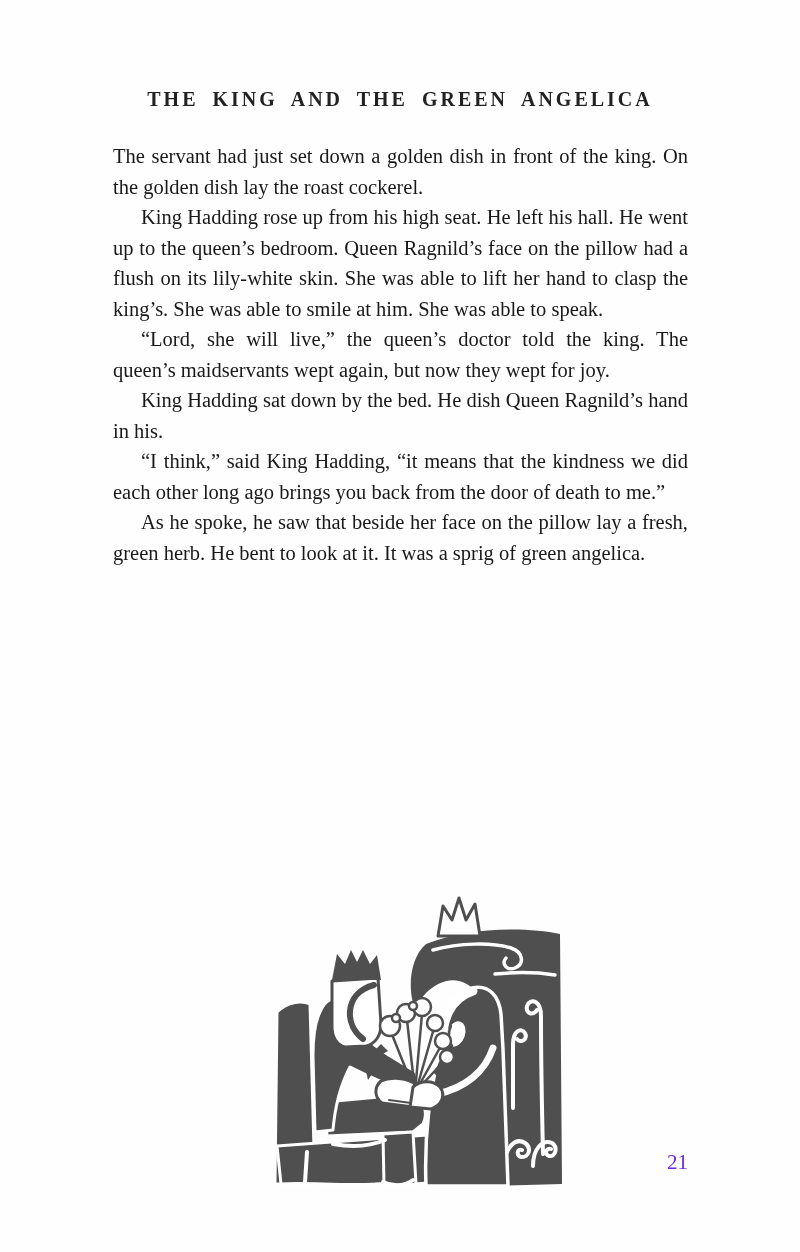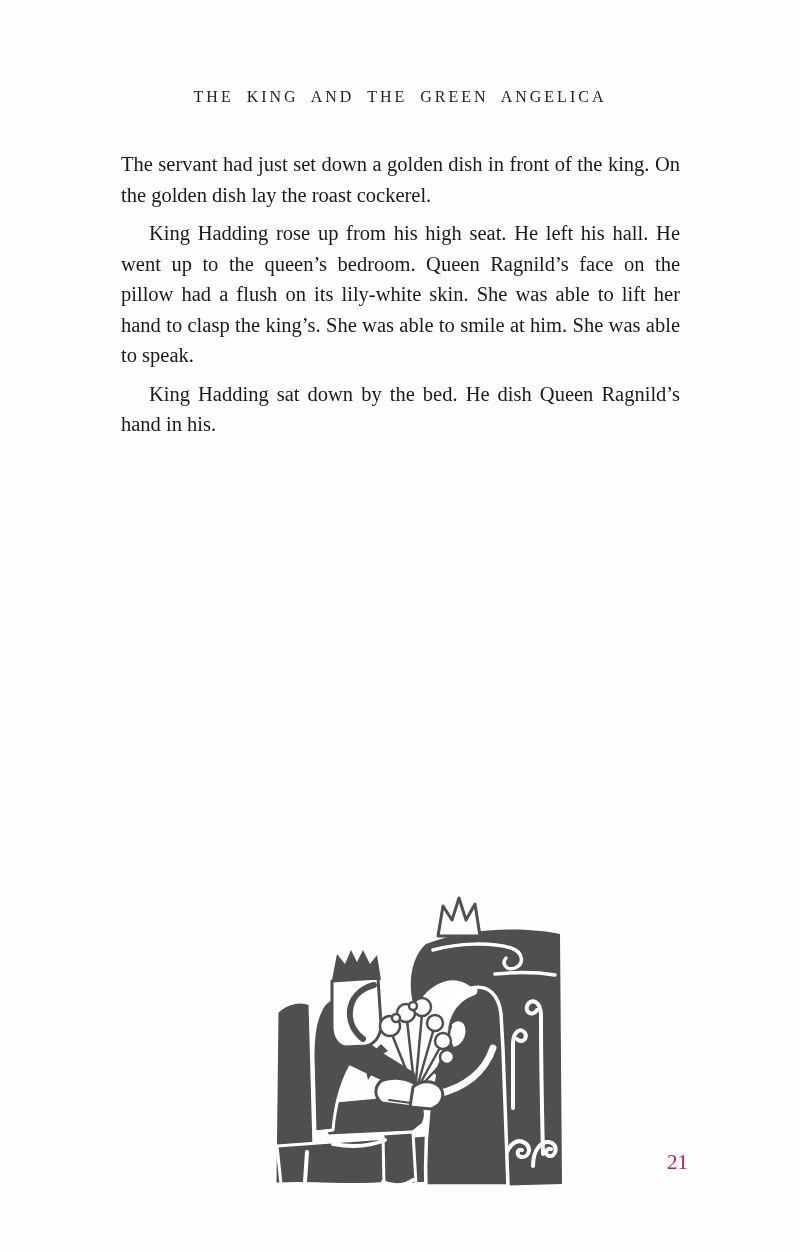"THE KING AND THE GREEN" .running-head { font-size: 16px -> 20px; font-weight: normal -> bold }
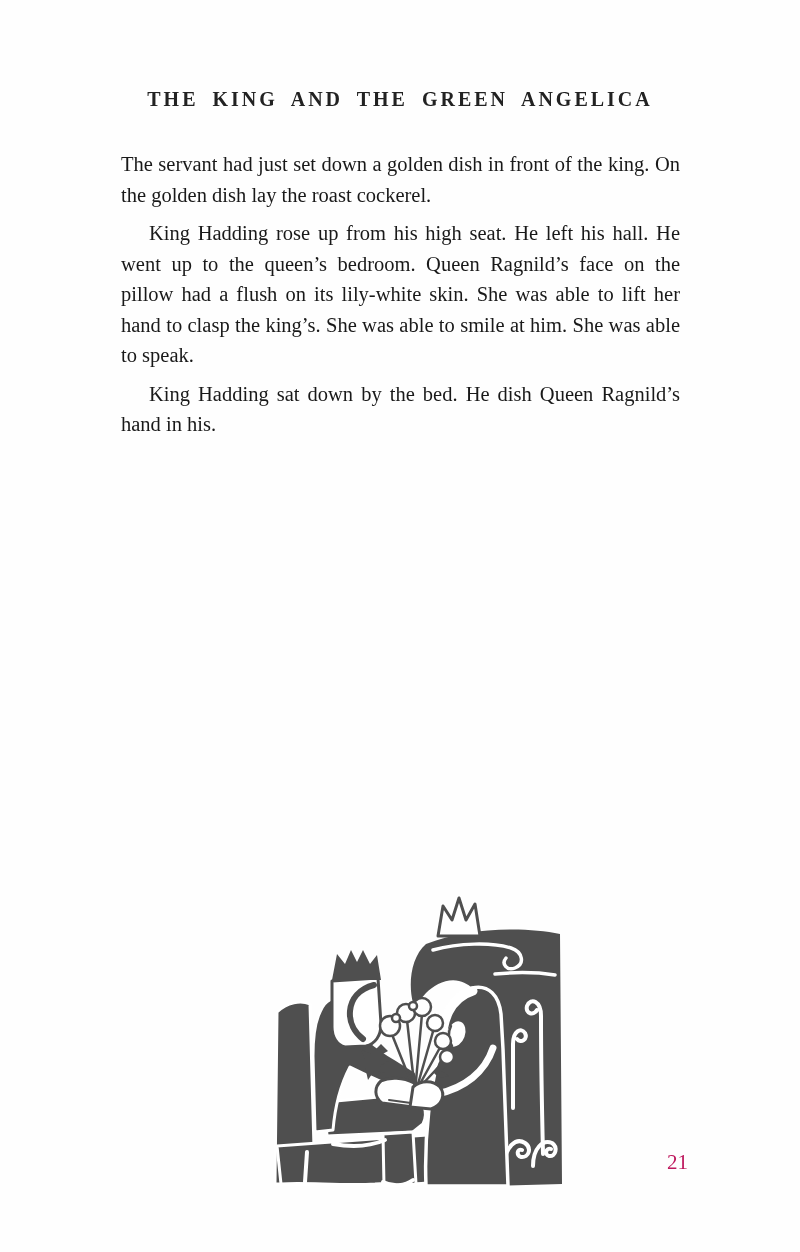"The servant had just set" .text-block p { margin: 8px -> 0 }
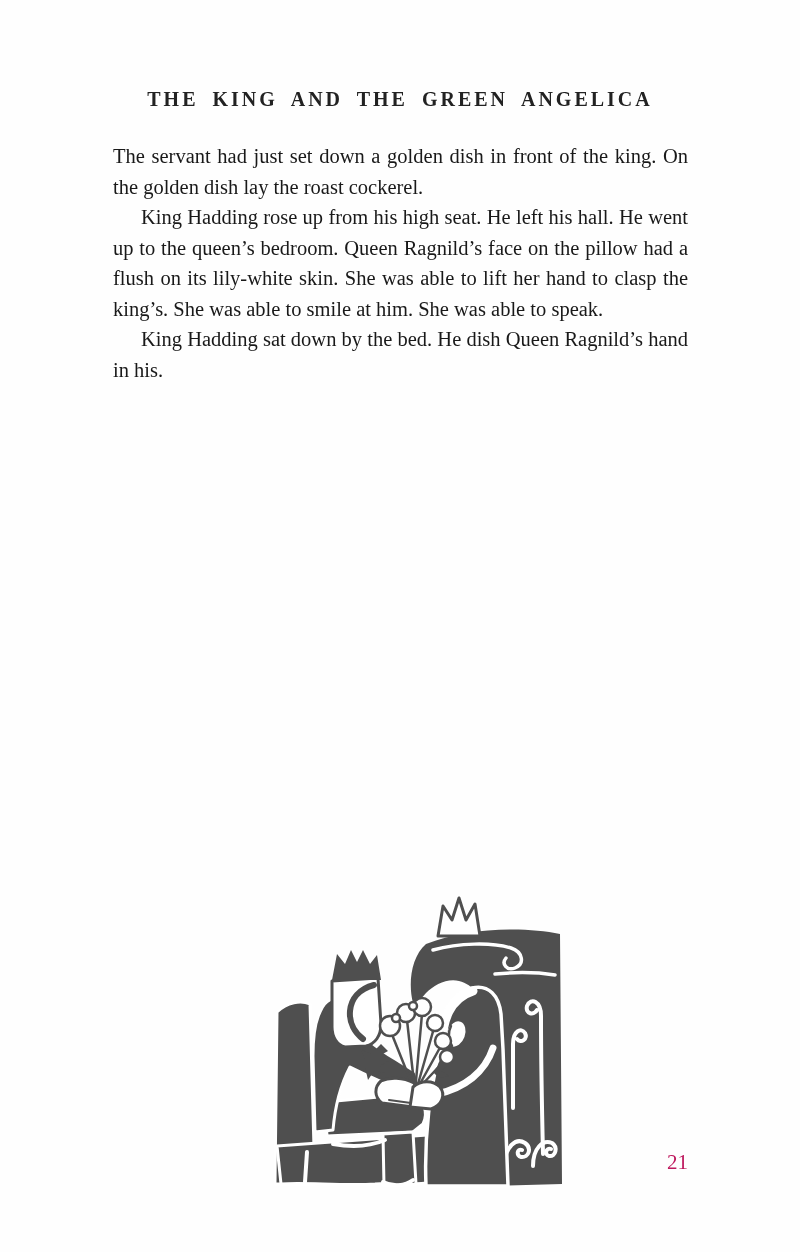"“Lord, she will live,” the" p { html: none -> <p>“Lord, she will live,” the queen’s doctor told the king. The queen’s maidservants wept again, but now they wept for joy.</p> }
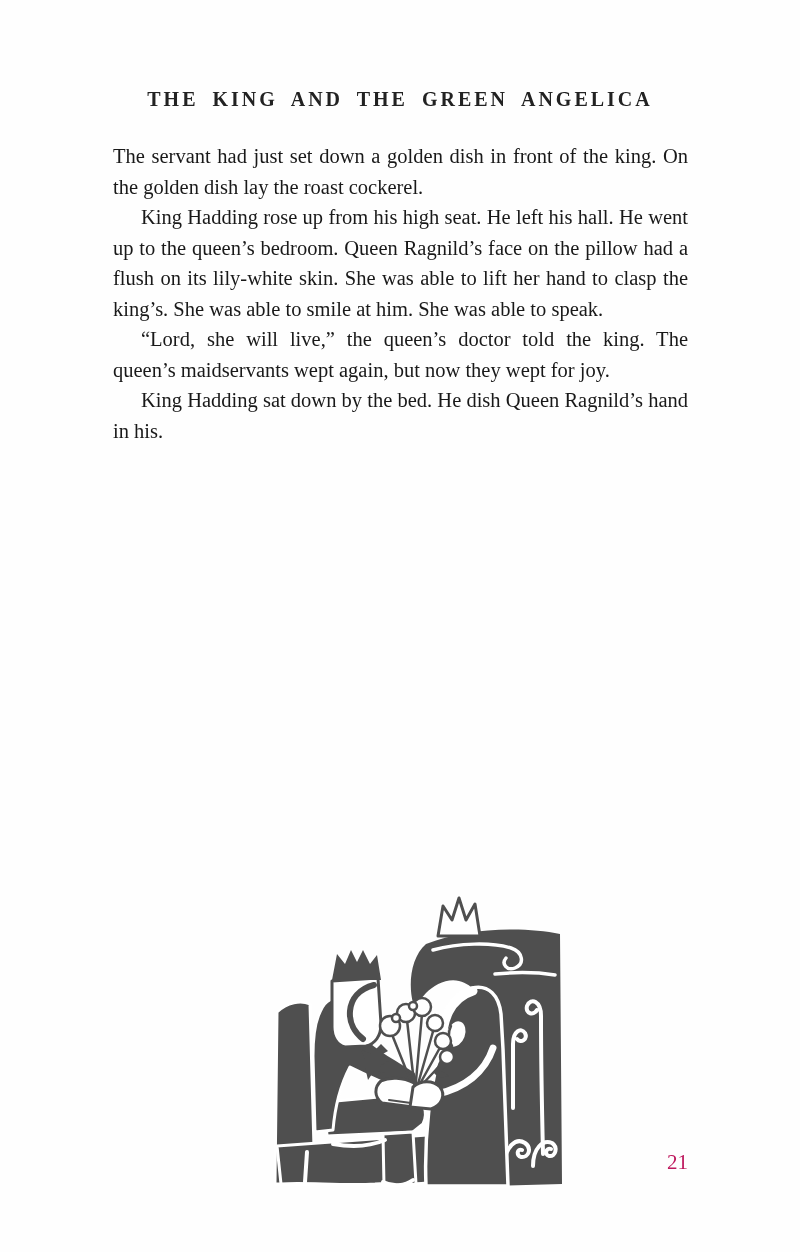"“I think,” said King Hadding," p { html: none -> <p>“I think,” said King Hadding, “it means that the kindness we did each other long ago brings you back from the door of death to me.”</p> }
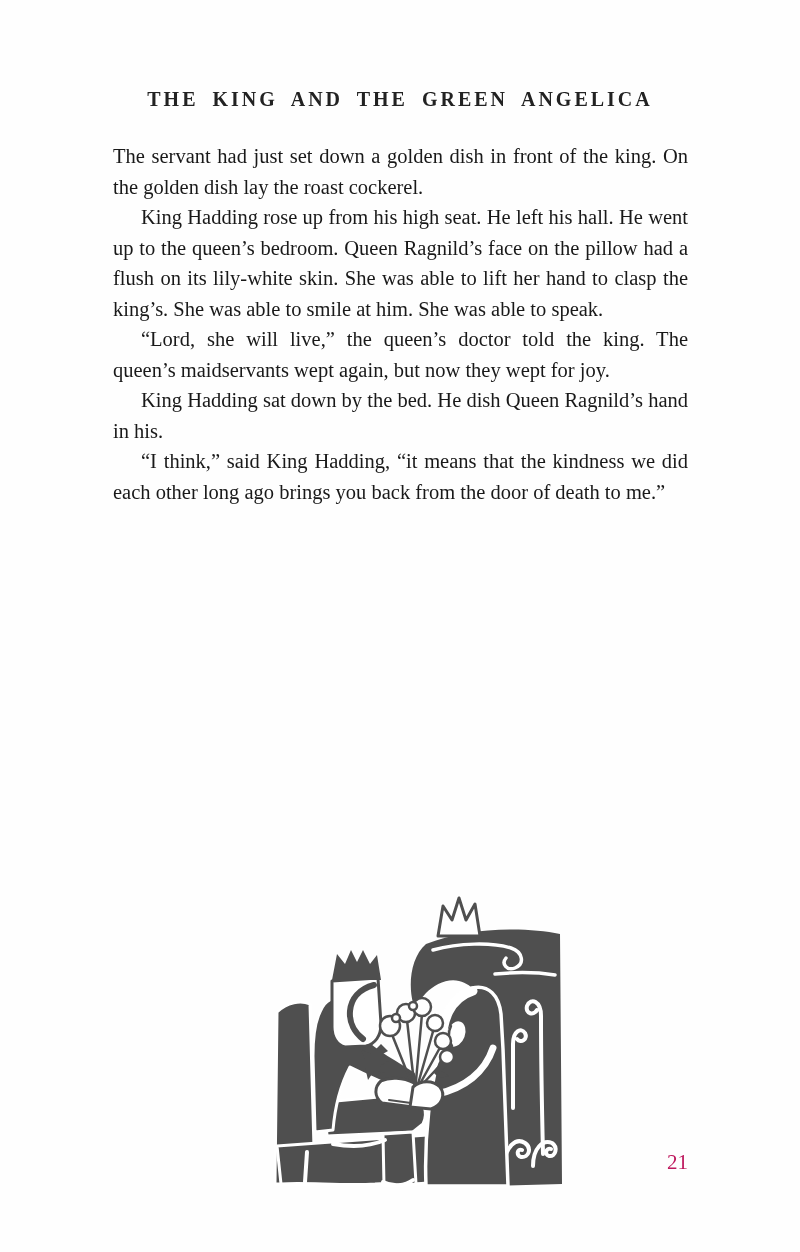"As he spoke, he saw" p { html: none -> <p>As he spoke, he saw that beside her face on the pillow lay a fresh, green herb. He bent to look at it. It was a sprig of green angelica.</p> }
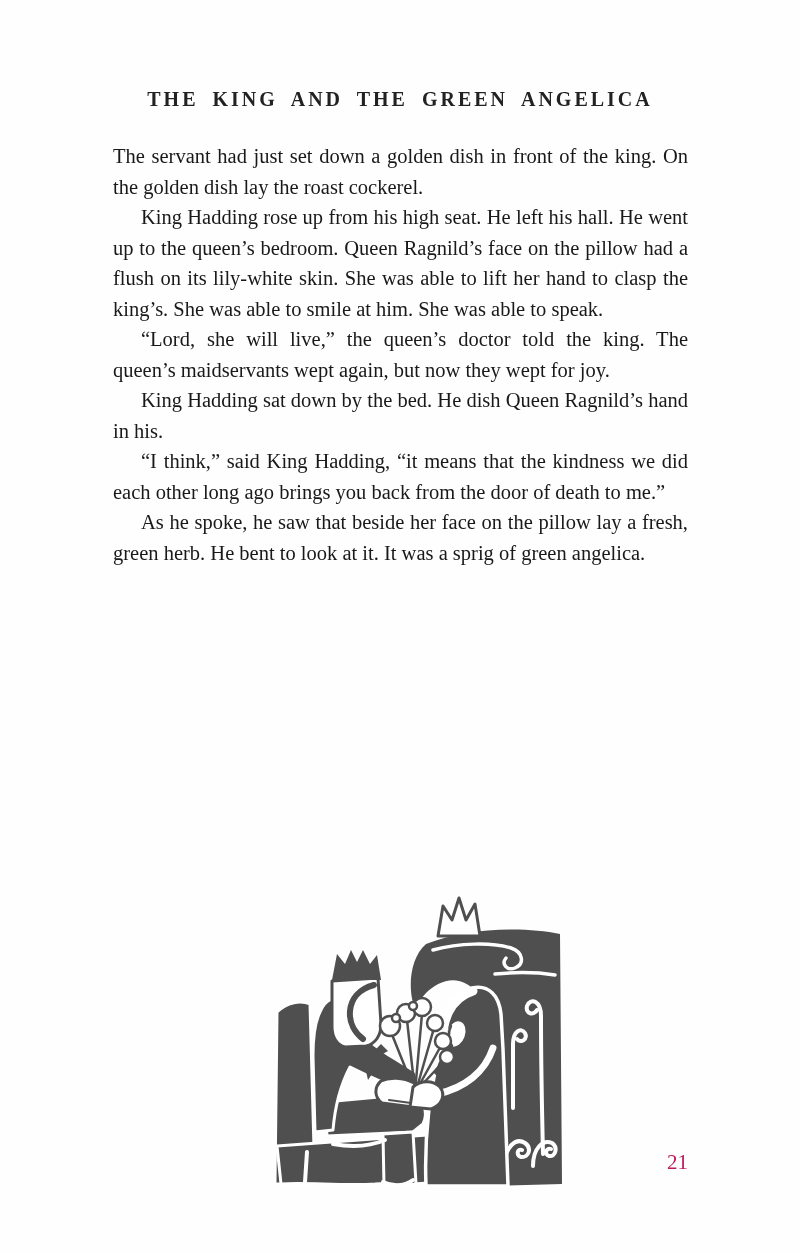"21" .page-number { color: #be185d -> #6d28d9 }
